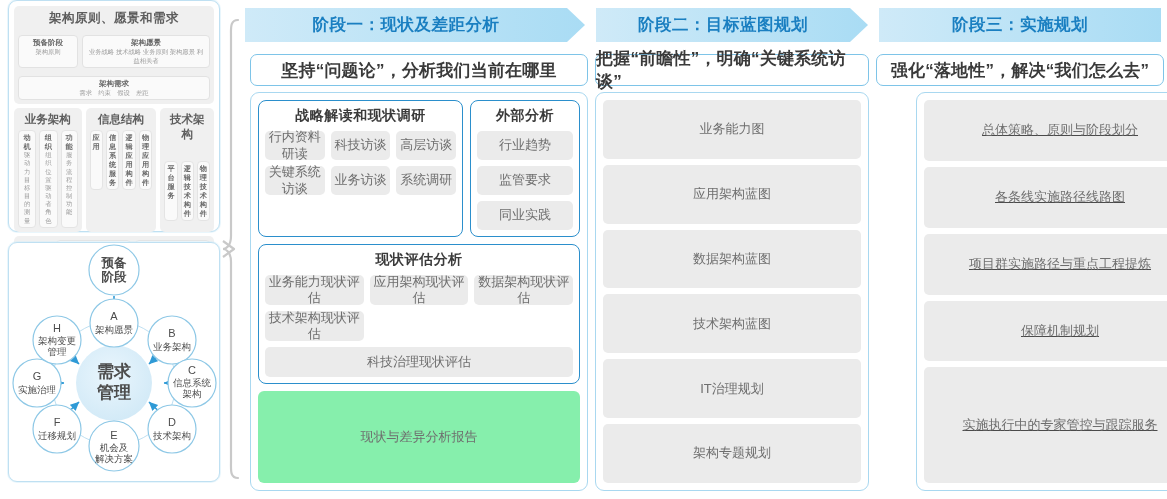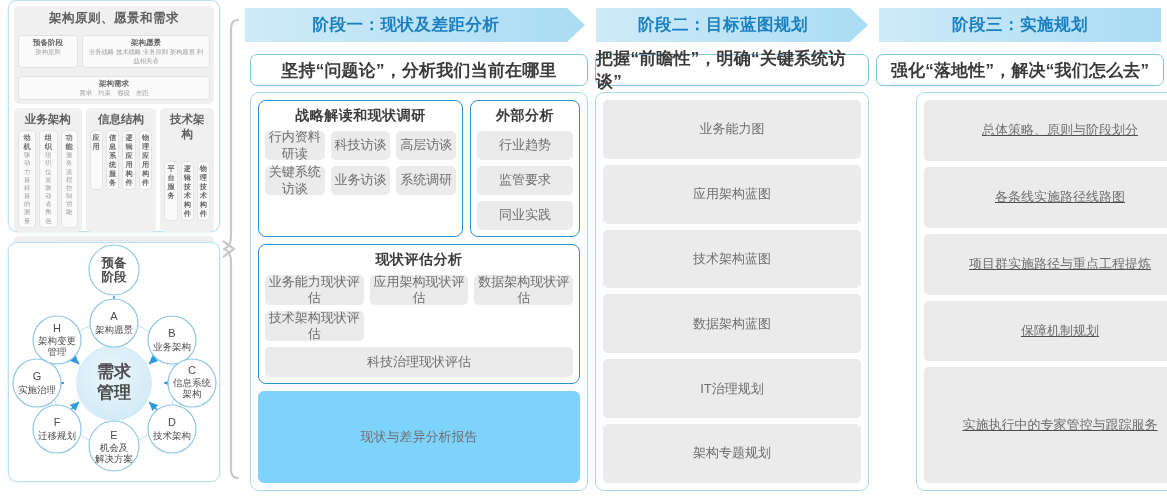"技术架构蓝图" div.chip { order: before "数据架构蓝图" -> after "数据架构蓝图" }
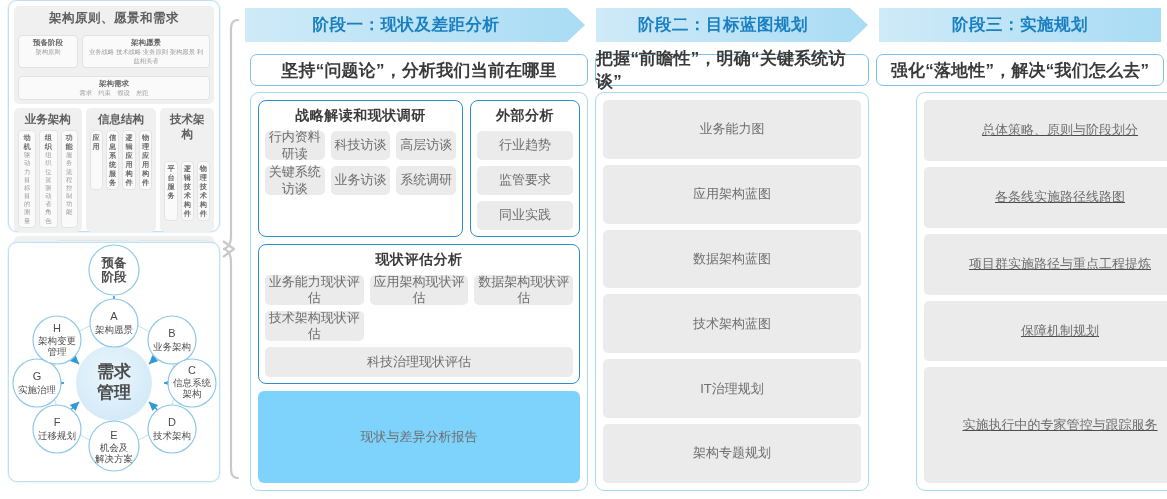"现状与差异分析报告" #p1-report { background: #7dd3fc -> #86efac }
